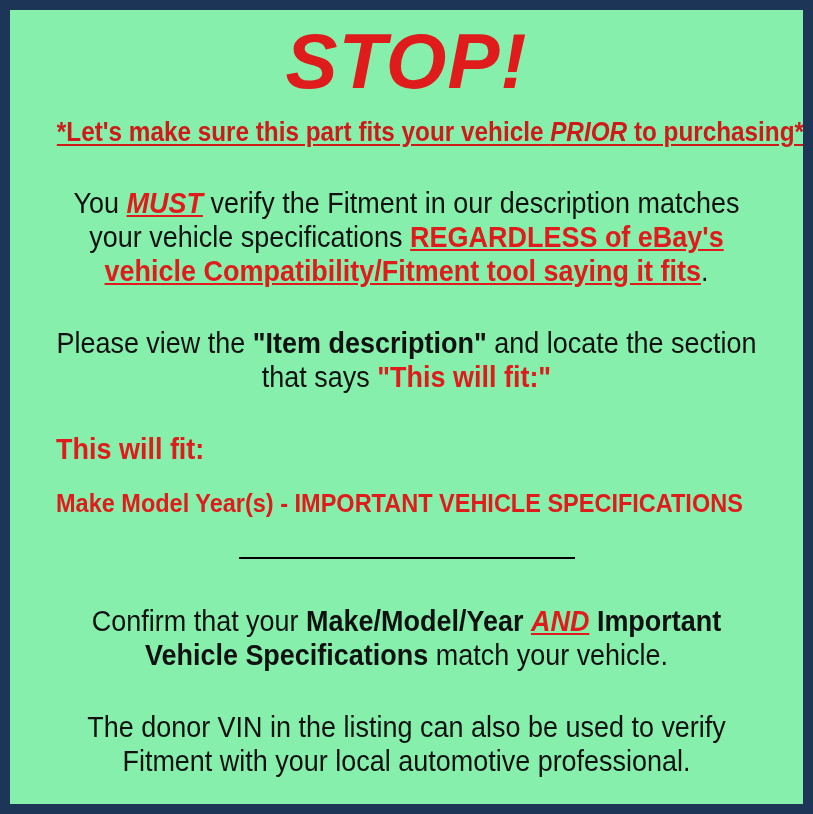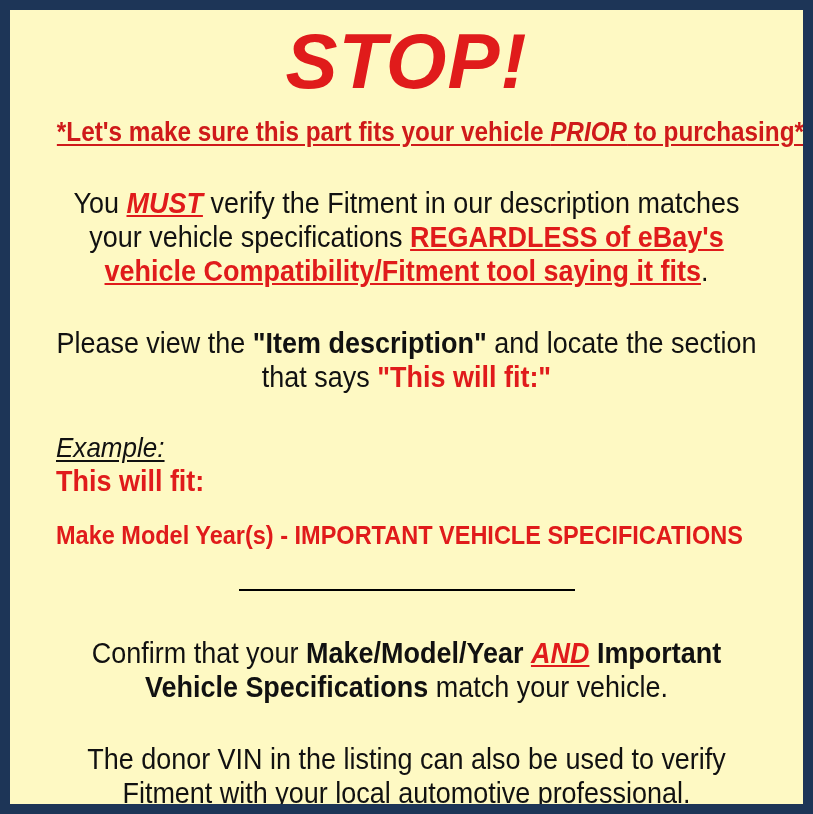"STOP!" #fitment-notice { background: #fef9c3 -> #86efac }
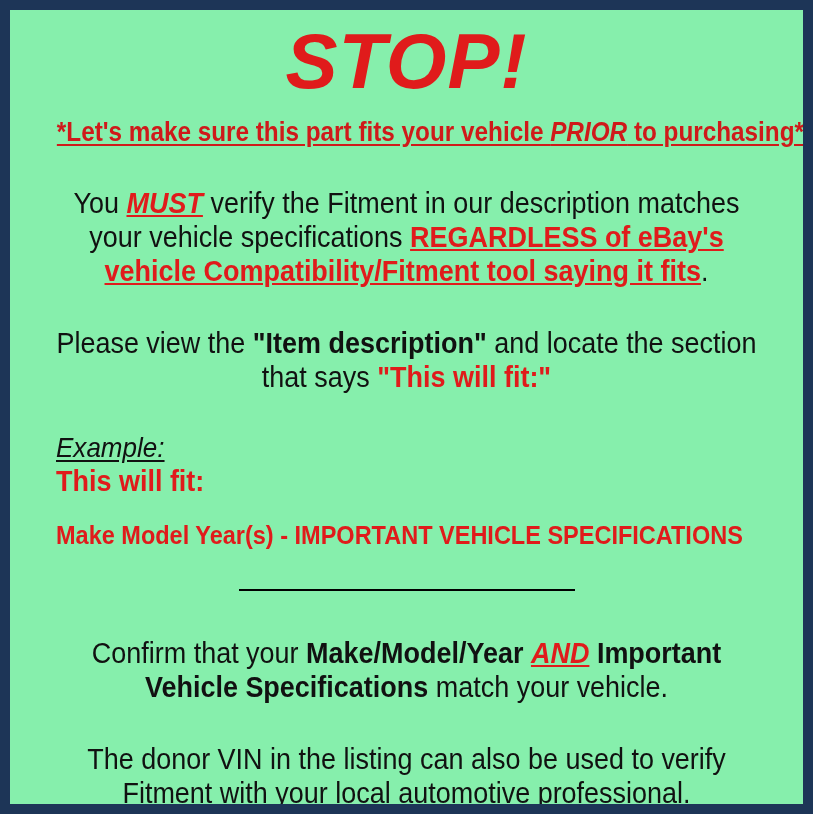"Example:" p { html: <p><span>Example:</span></p> -> none }
